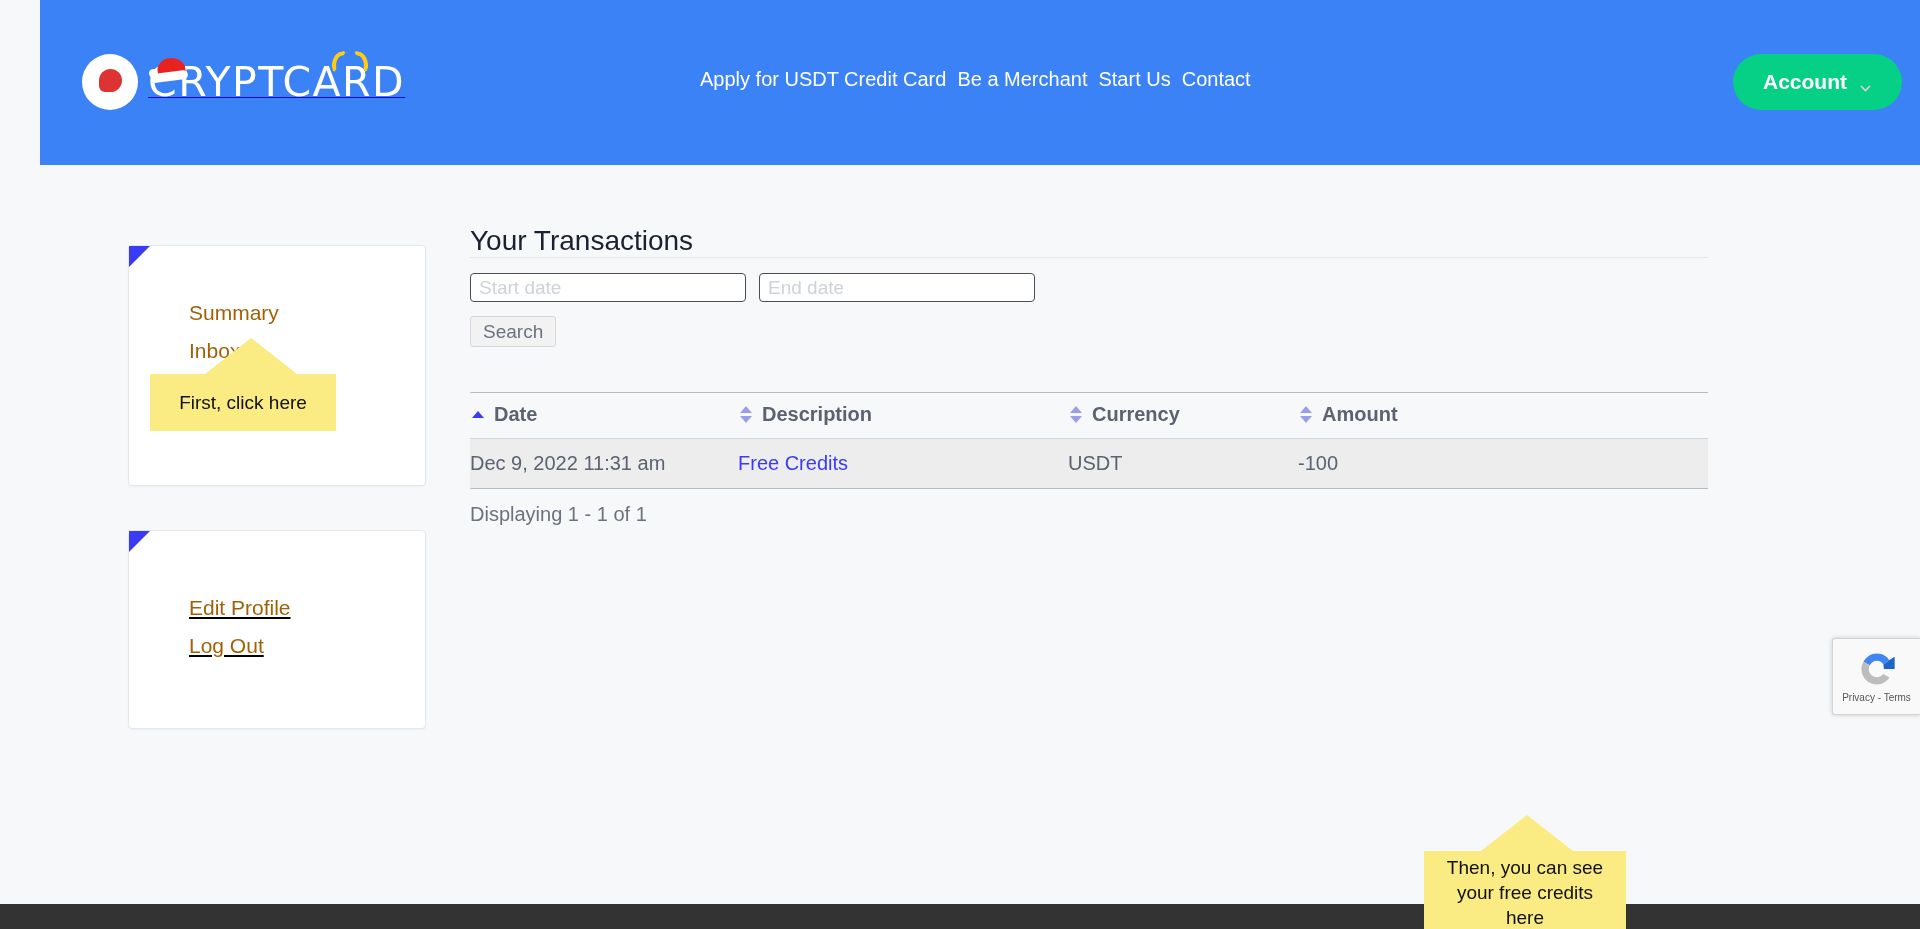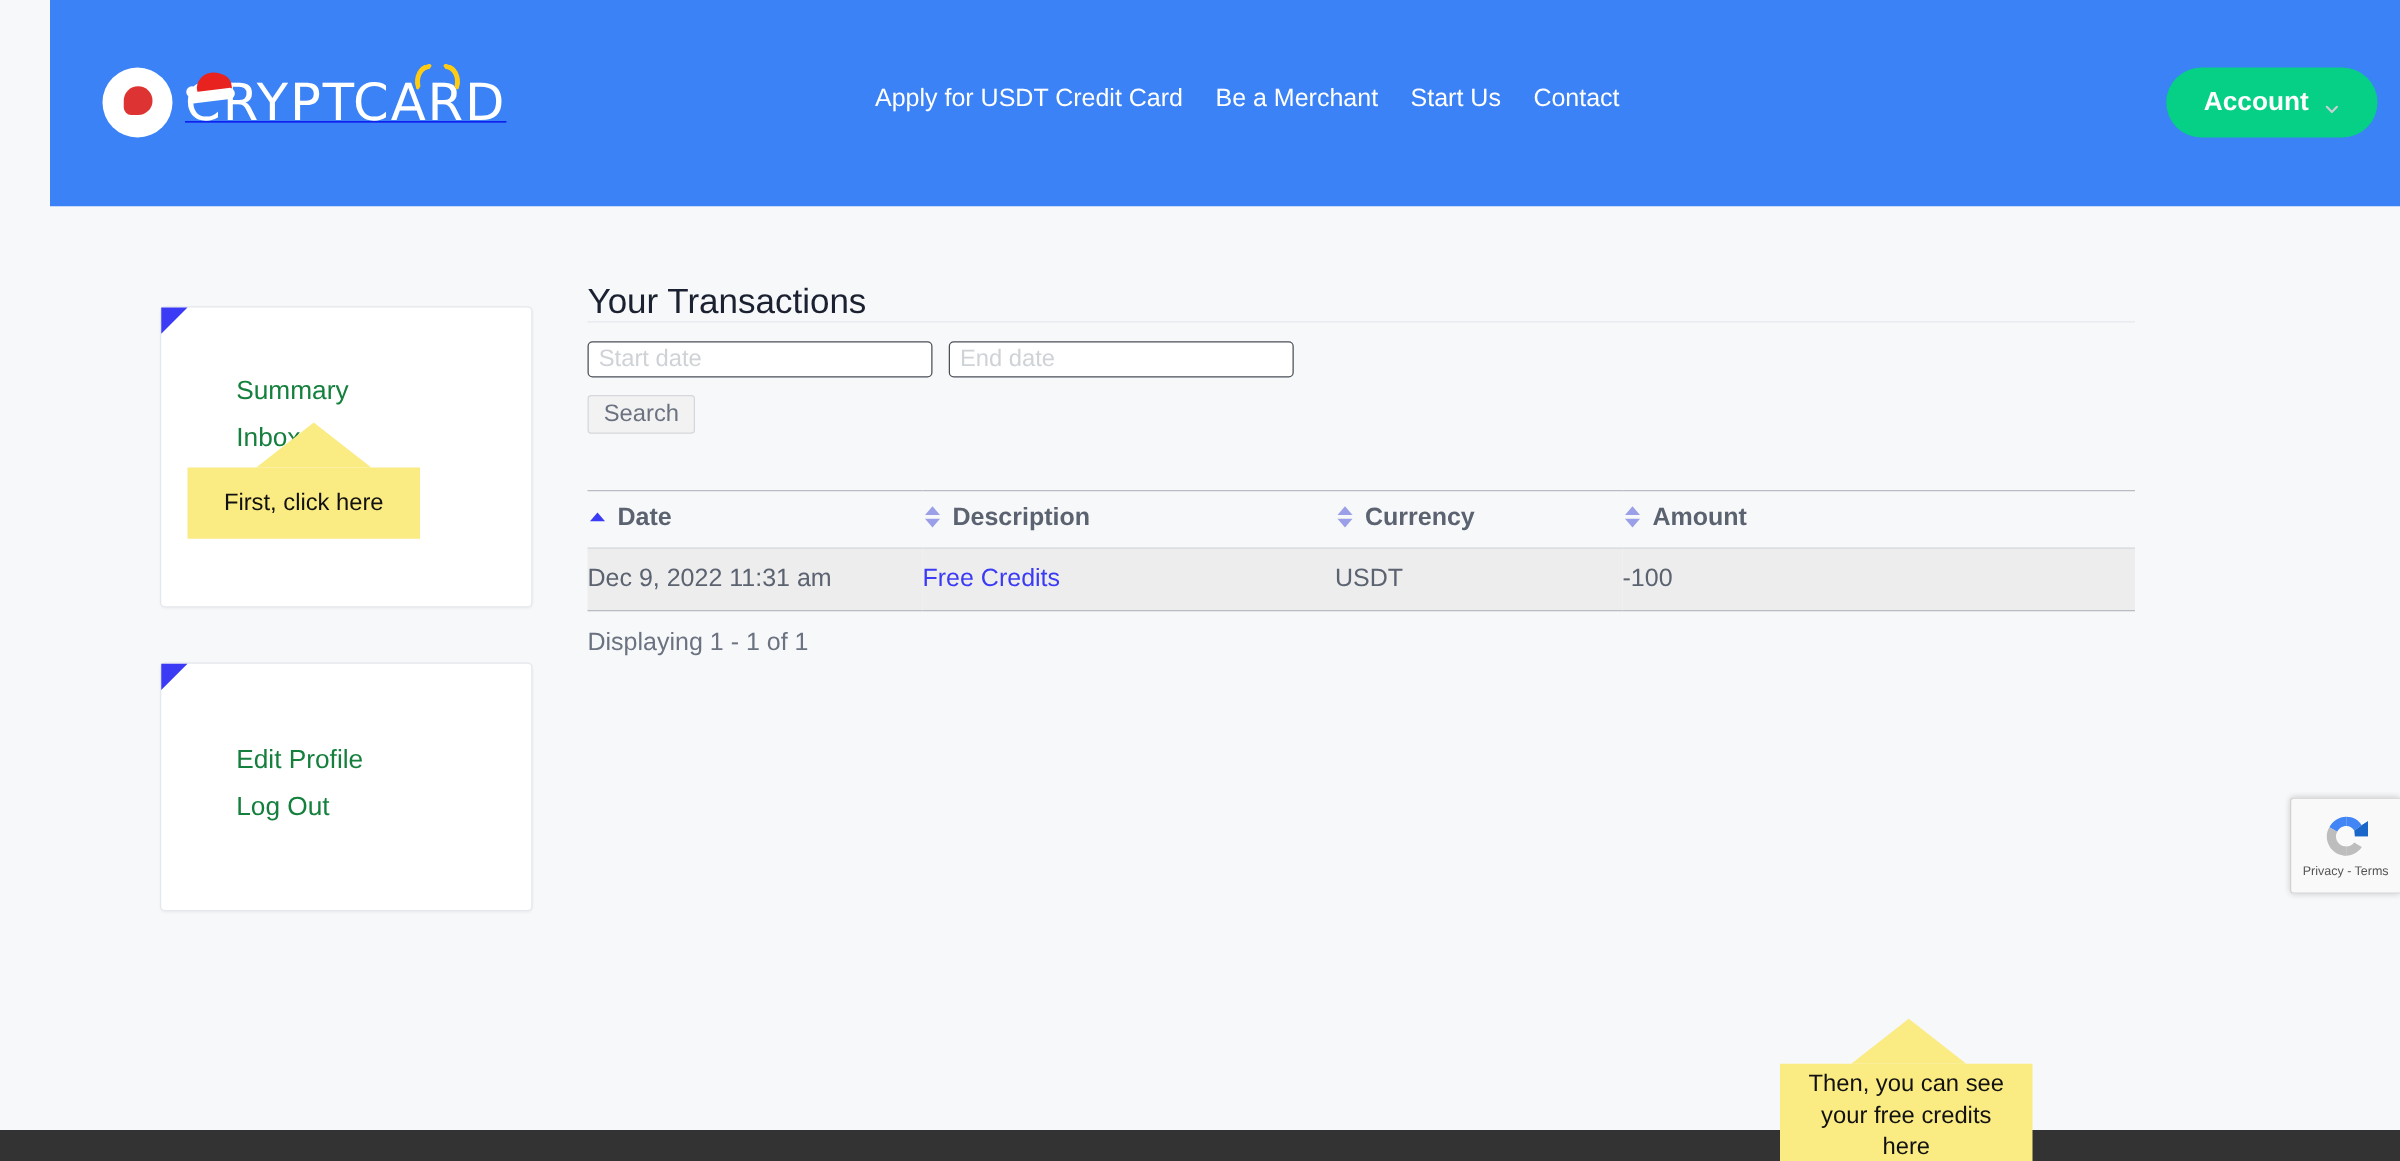"Apply for USDT Credit Card" .nav { gap: 26px -> 11px }
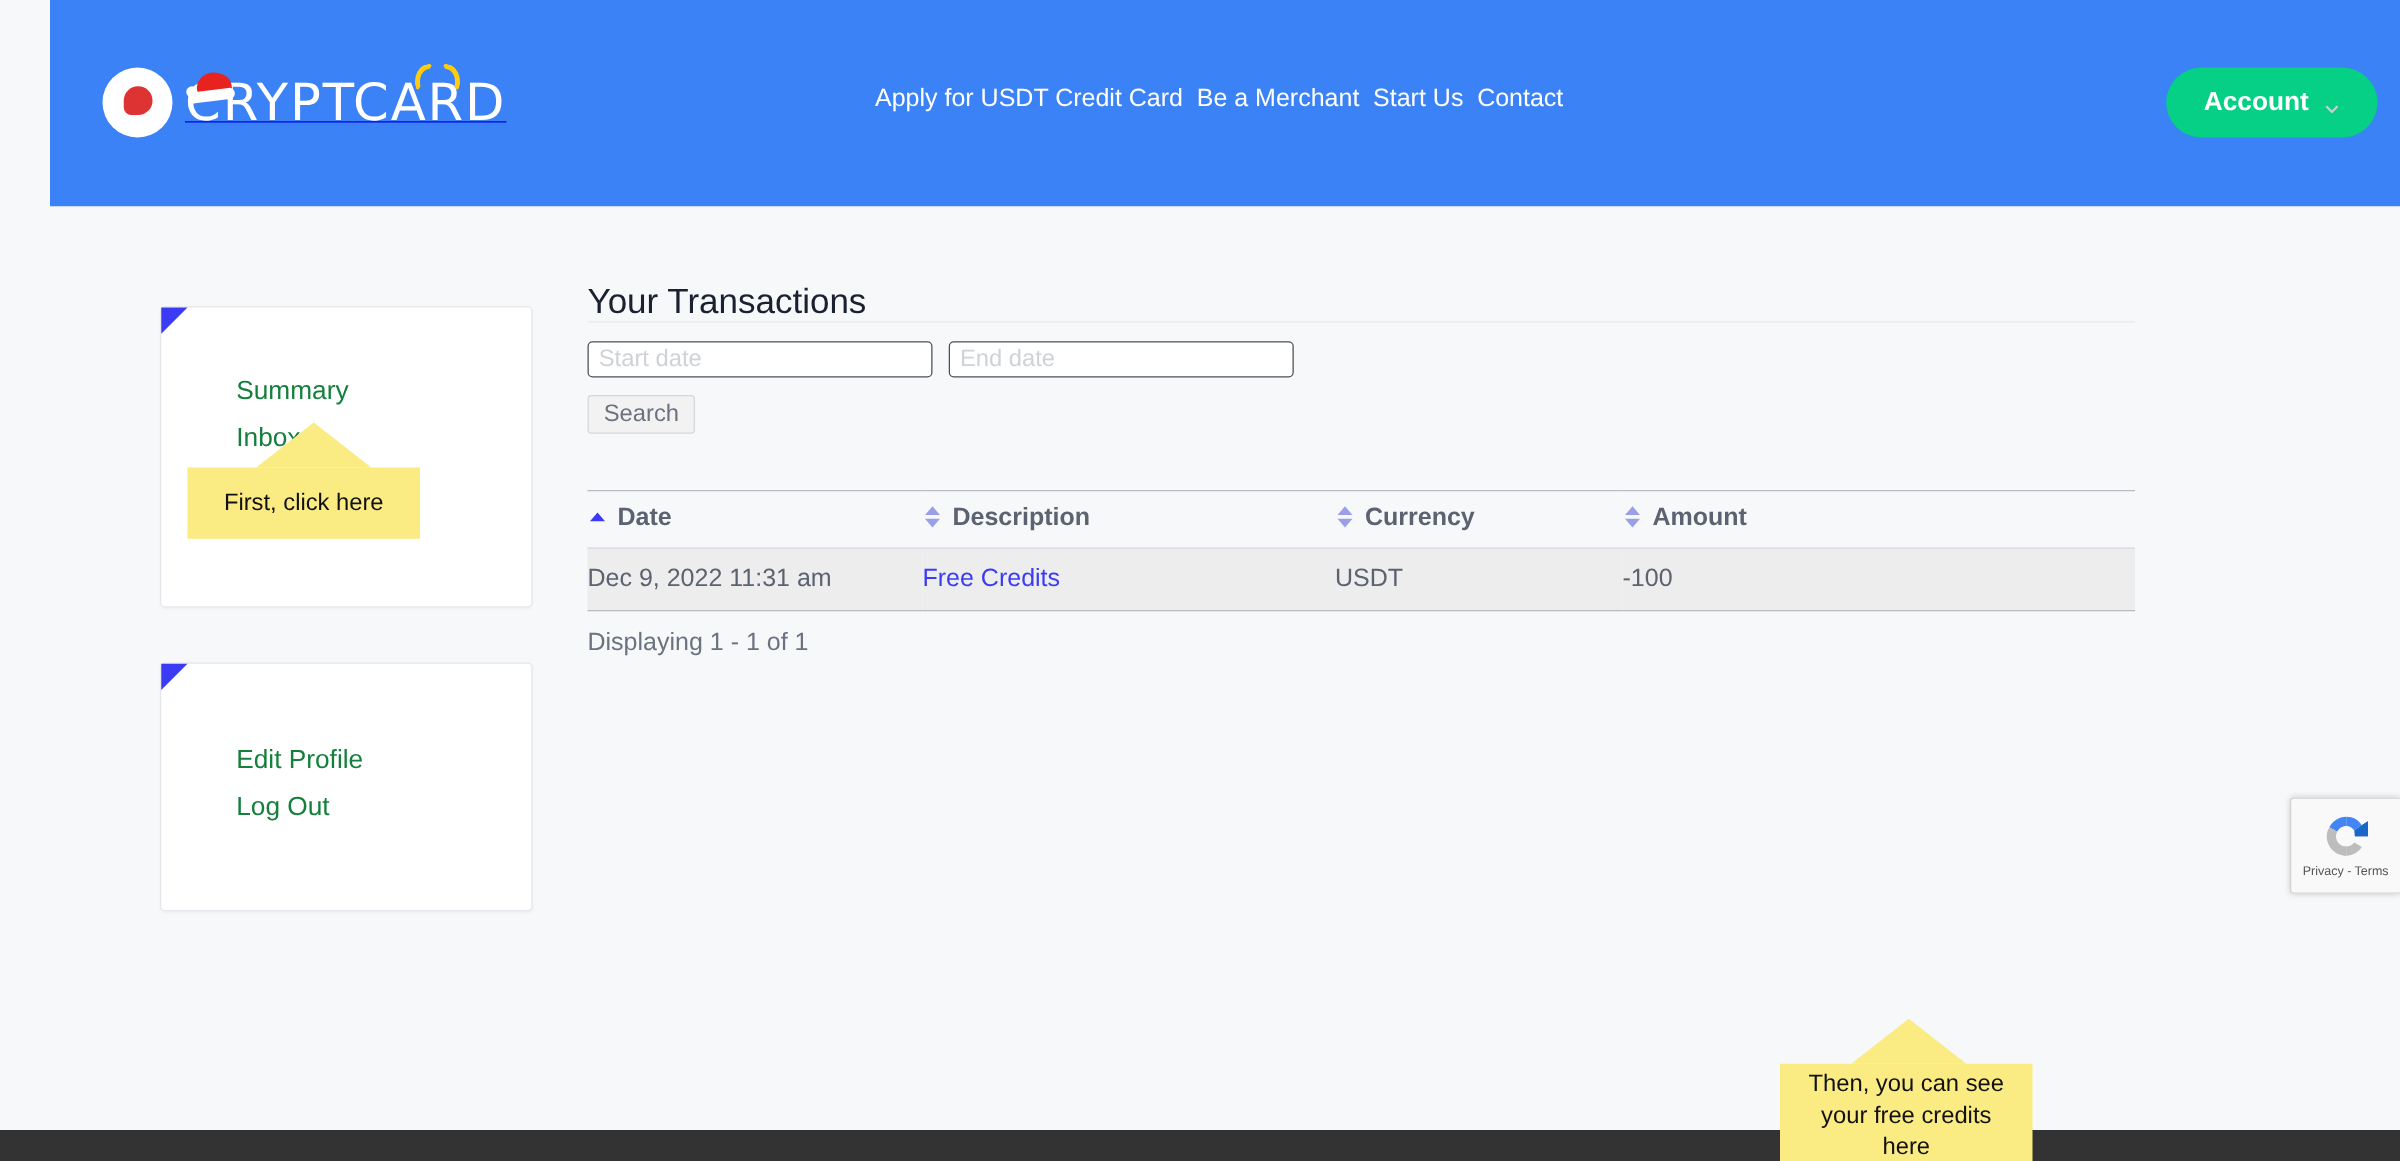"Summary" .card-menu a { color: #15803d -> #a16207 }
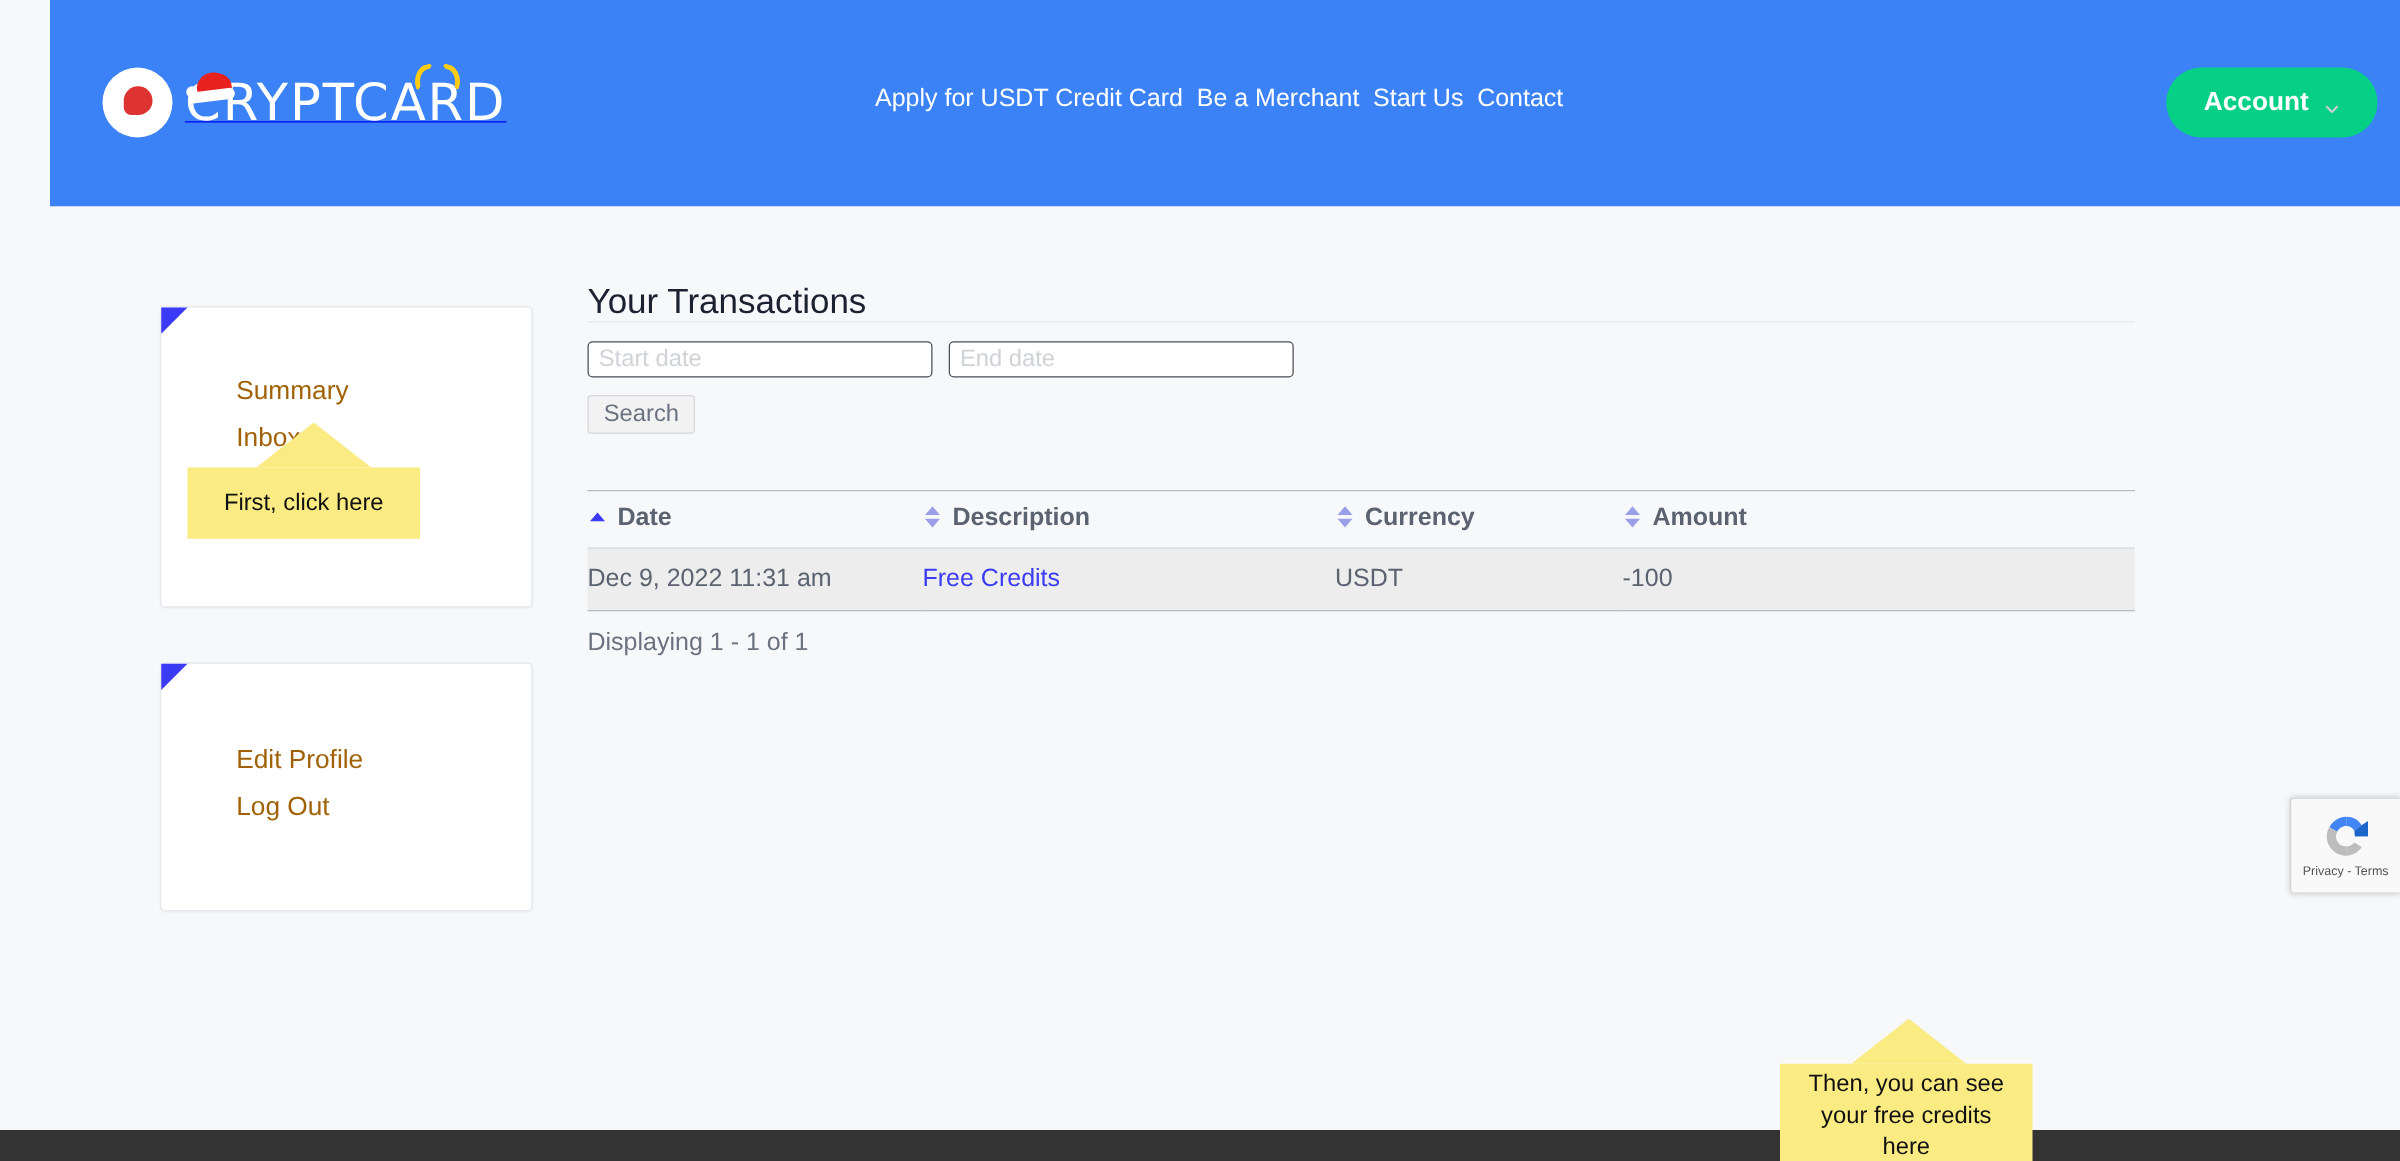"Edit Profile" #card-profile .card-menu { text-decoration: none -> underline }
